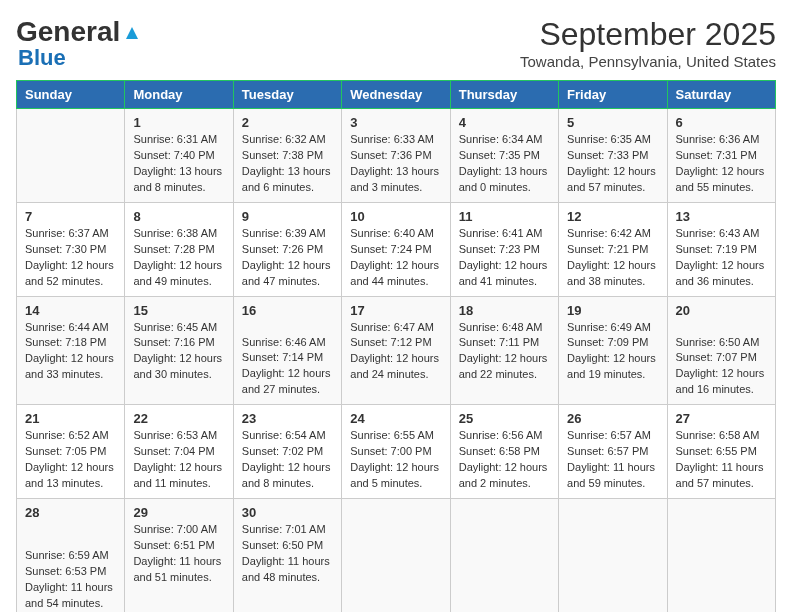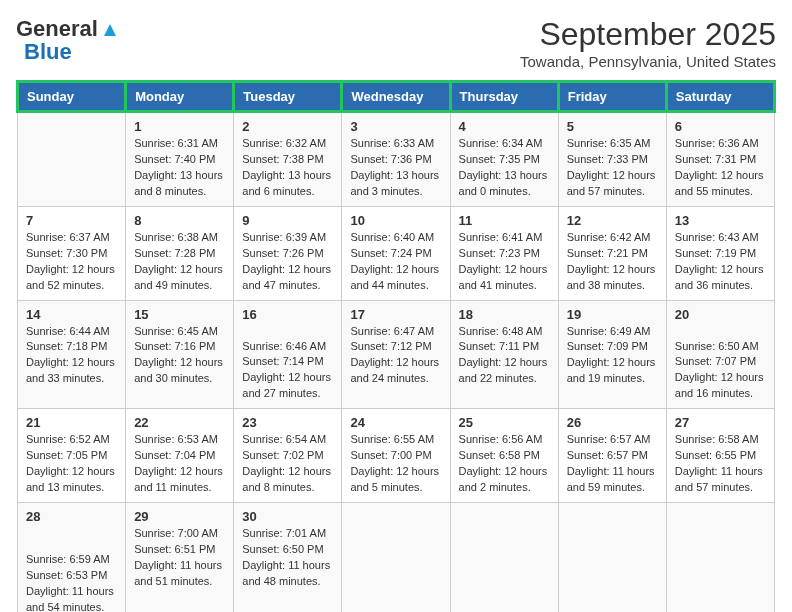"General" span { font-size: 22px -> 28px }
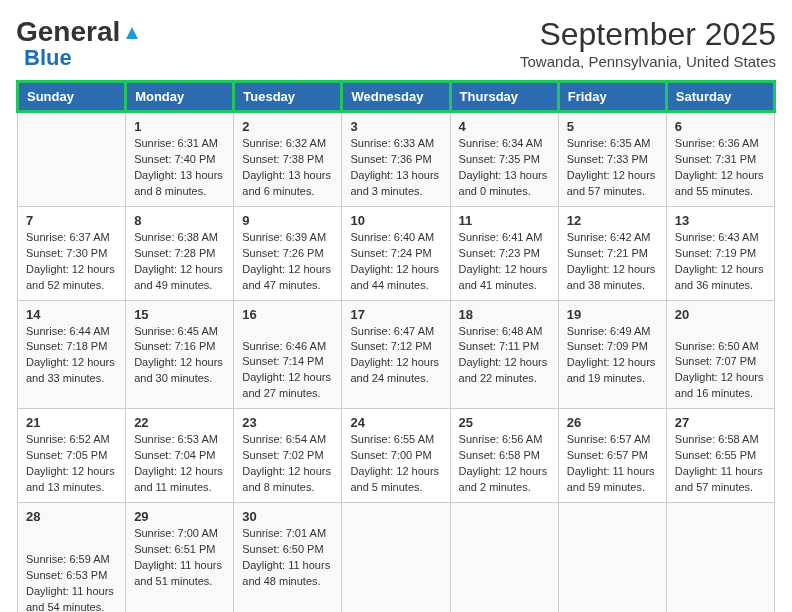"Blue" span { margin-left: 8px -> 2px }
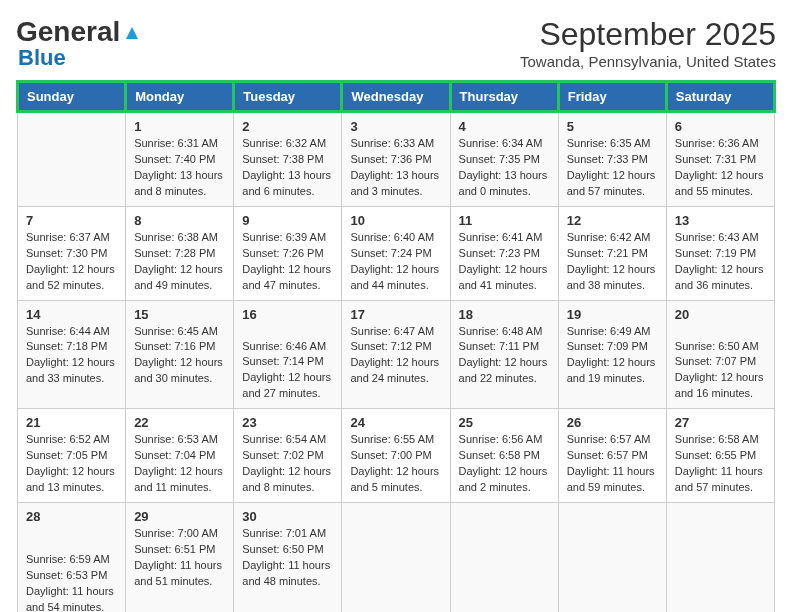"Sunday" th { border: 3px solid #22c55e -> 1px solid #22c55e }
